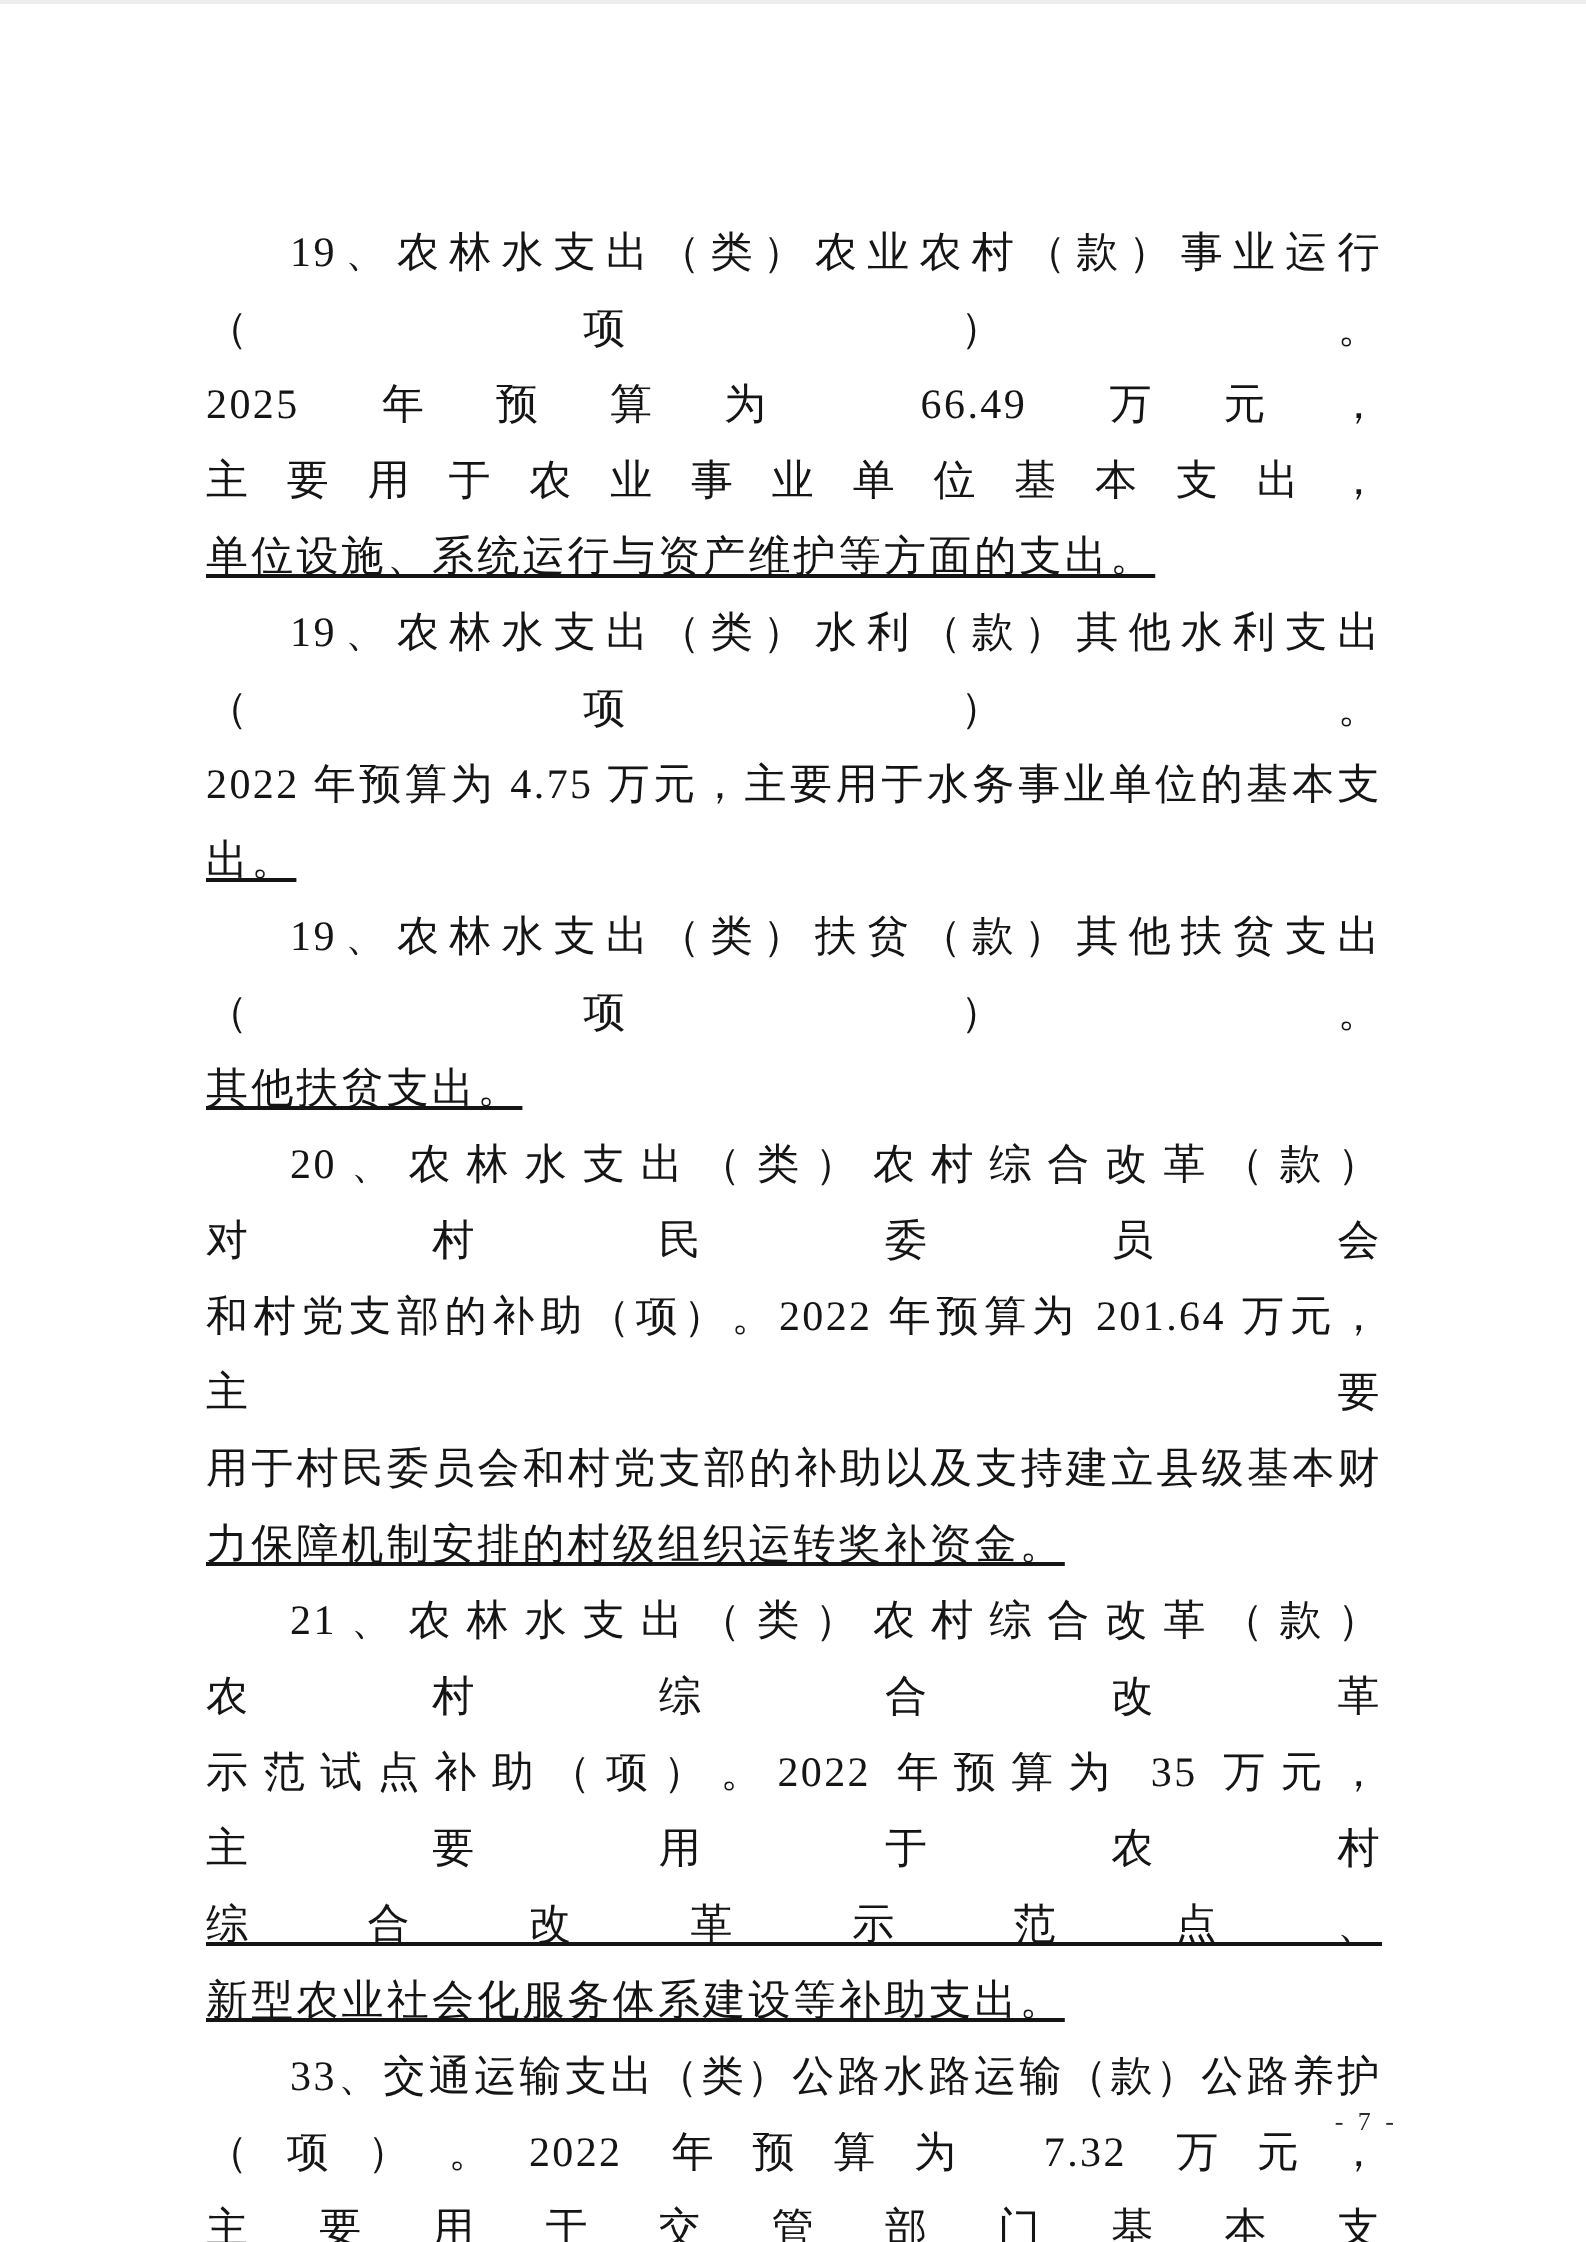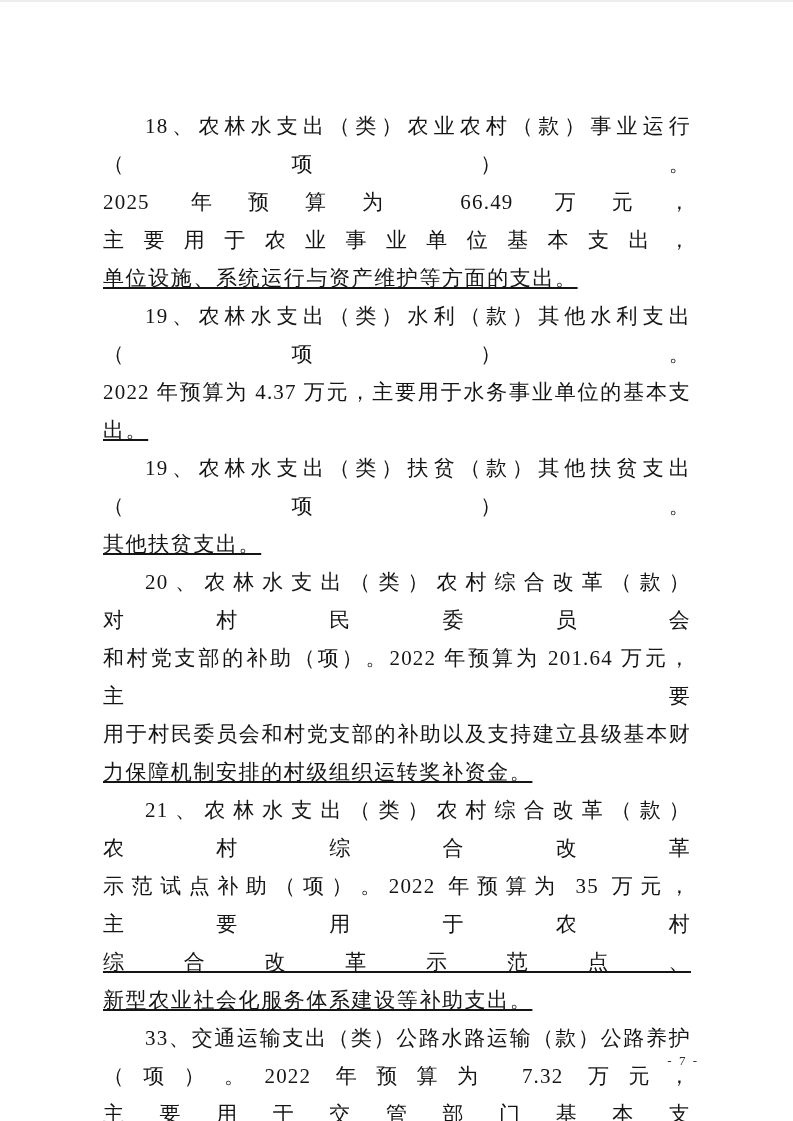"18、农林水支出（类）农业农村（款）事业运行（项）。" div.line { text: 18 -> 19 }
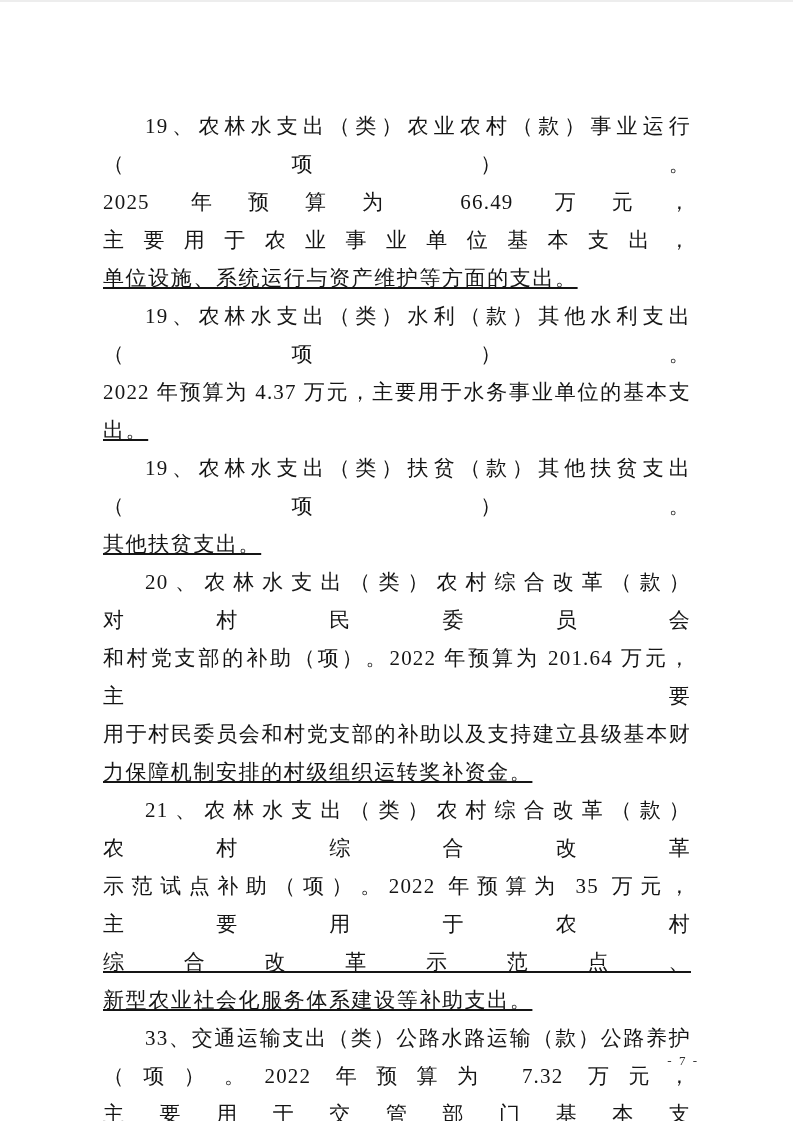"2022 年预算为 4.37 万元，主要用于水务事业单位的基本支" div.line { text: 4.37 -> 4.75 }
